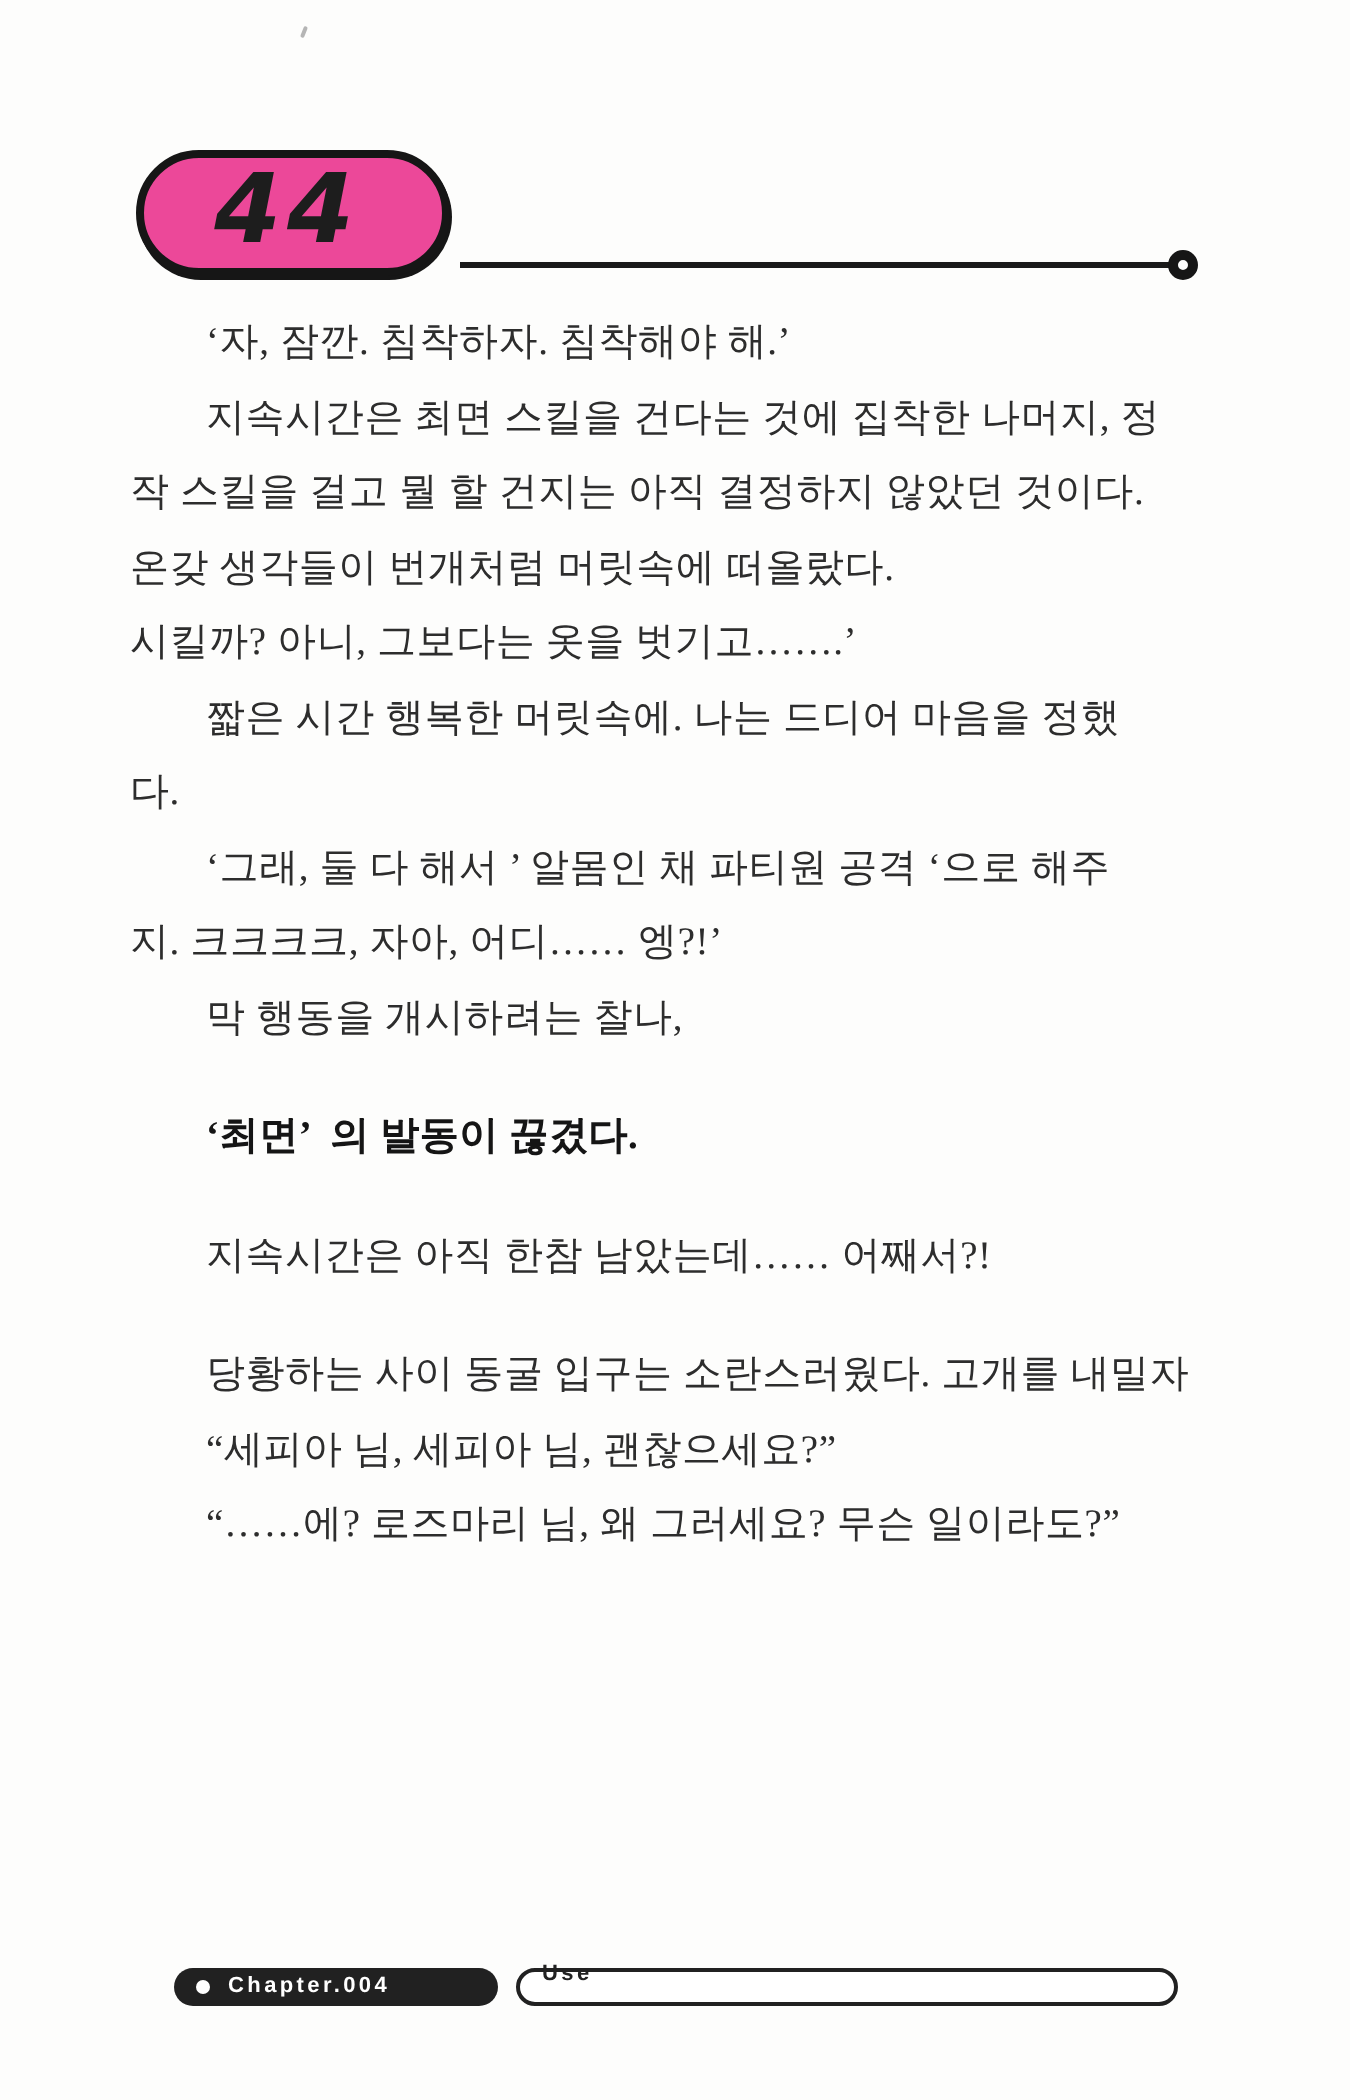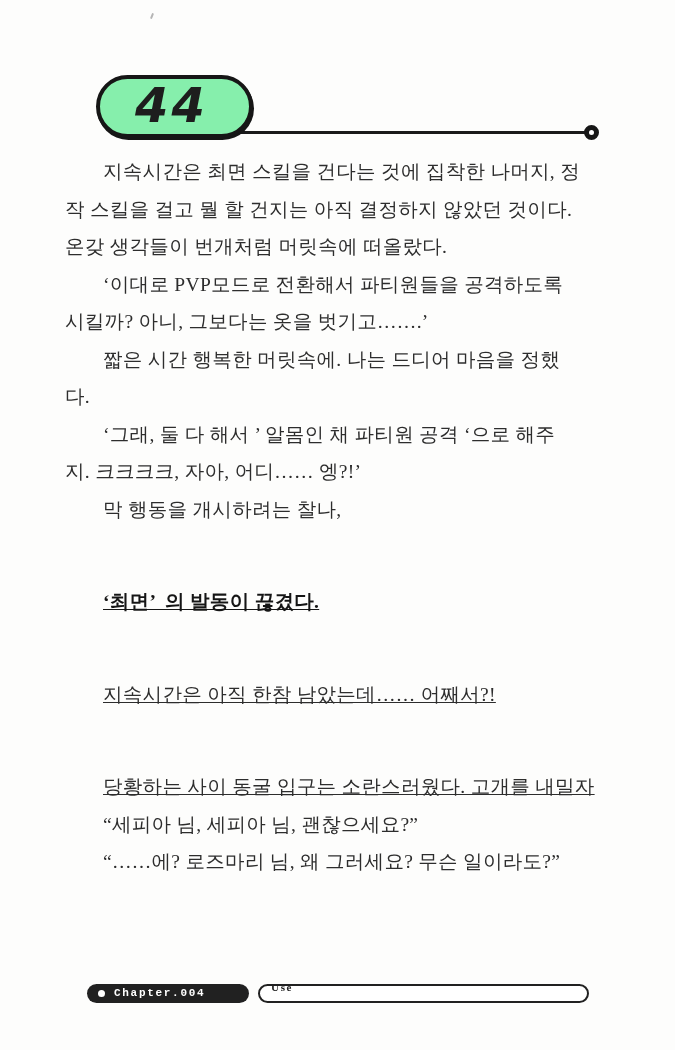"44" .chapter-badge { background: #86efac -> #ec4899; left: 96px -> 68px }
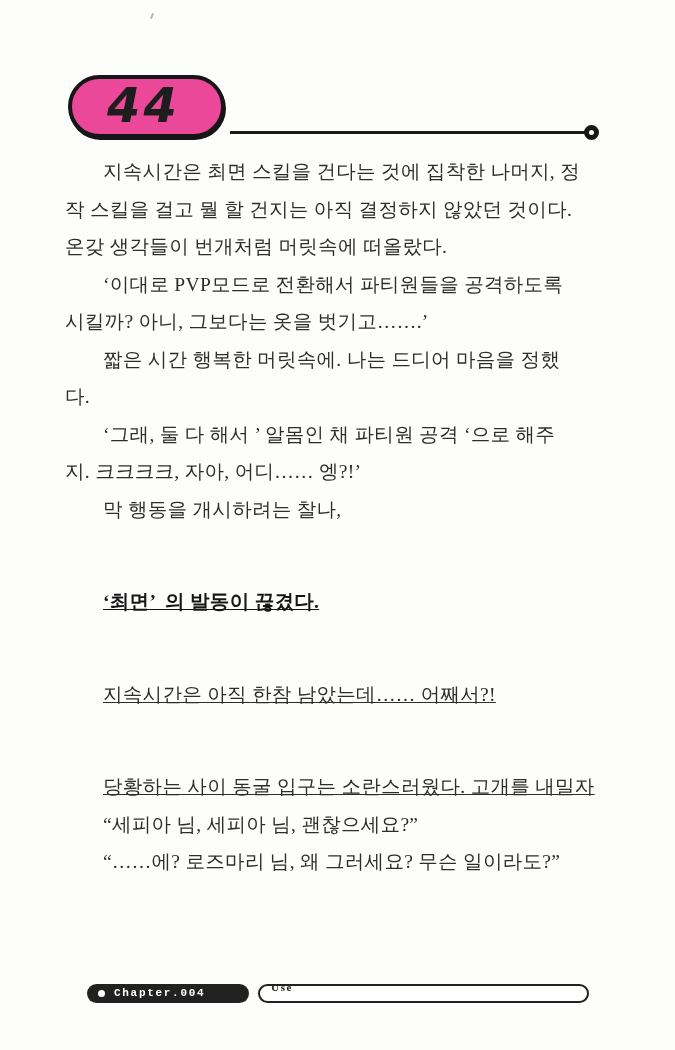"‘자, 잠깐. 침착하자. 침착해야 해.’" div.line { html: none -> <div>‘자, 잠깐. 침착하자. 침착해야 해.’</div> }
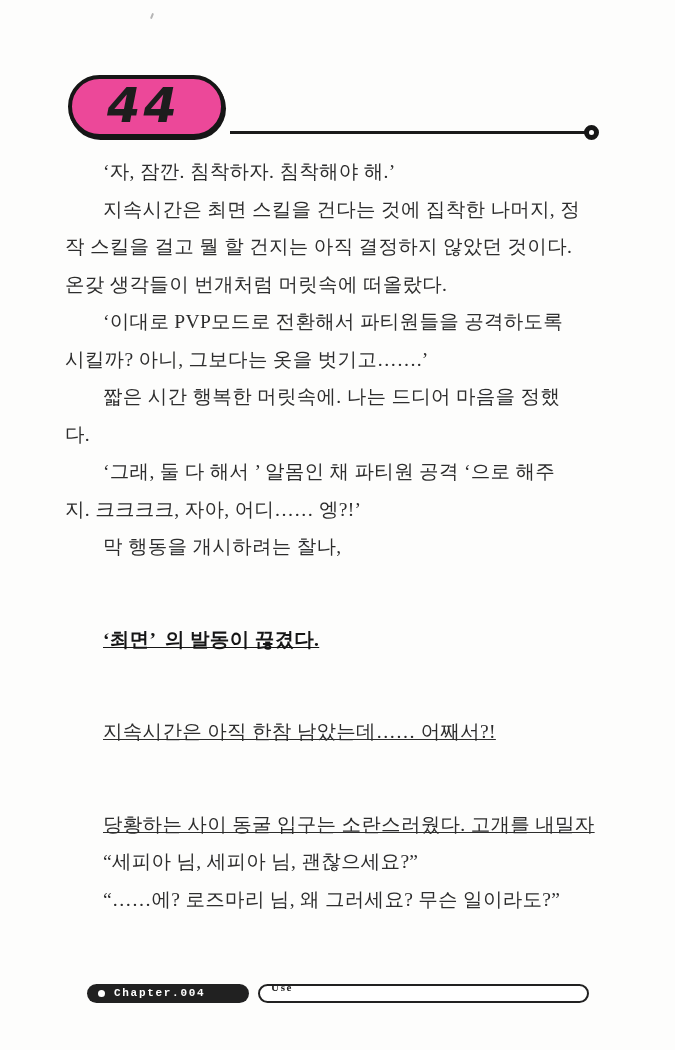"‘이대로 PVP모드로 전환해서 파티원들을 공격하도록" div.line { html: <div>‘이대로 PVP모드로 전환해서 파티원들을 공격하도록</div> -> none }
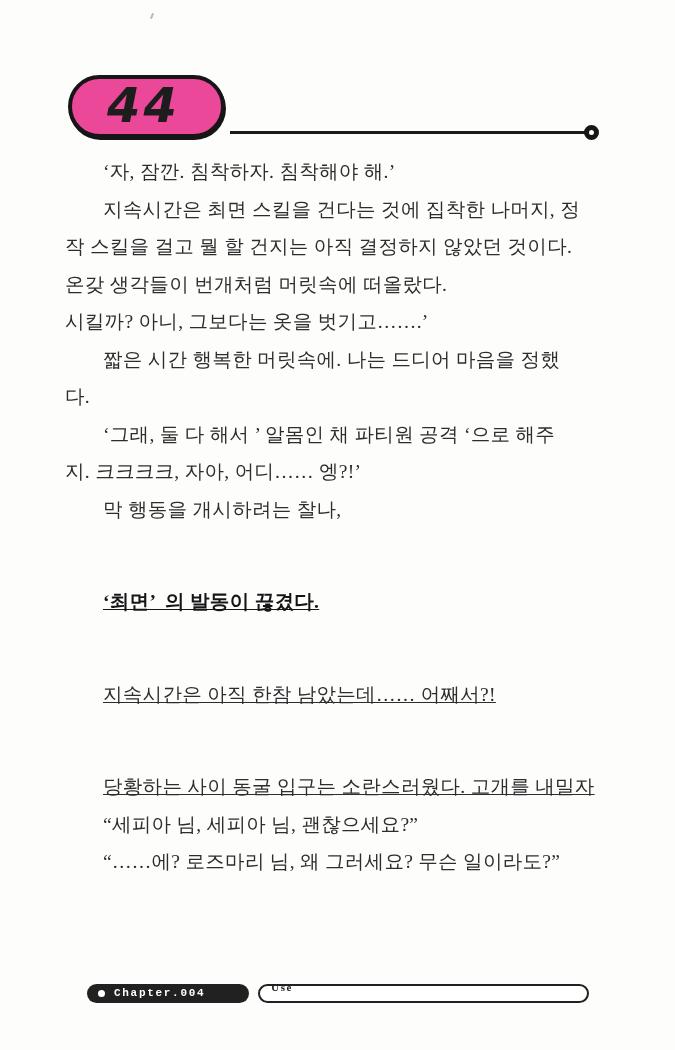"‘최면’ 의 발동이 끊겼다." .line.gap { margin-top: 55px -> 22px; text-decoration: underline -> none }
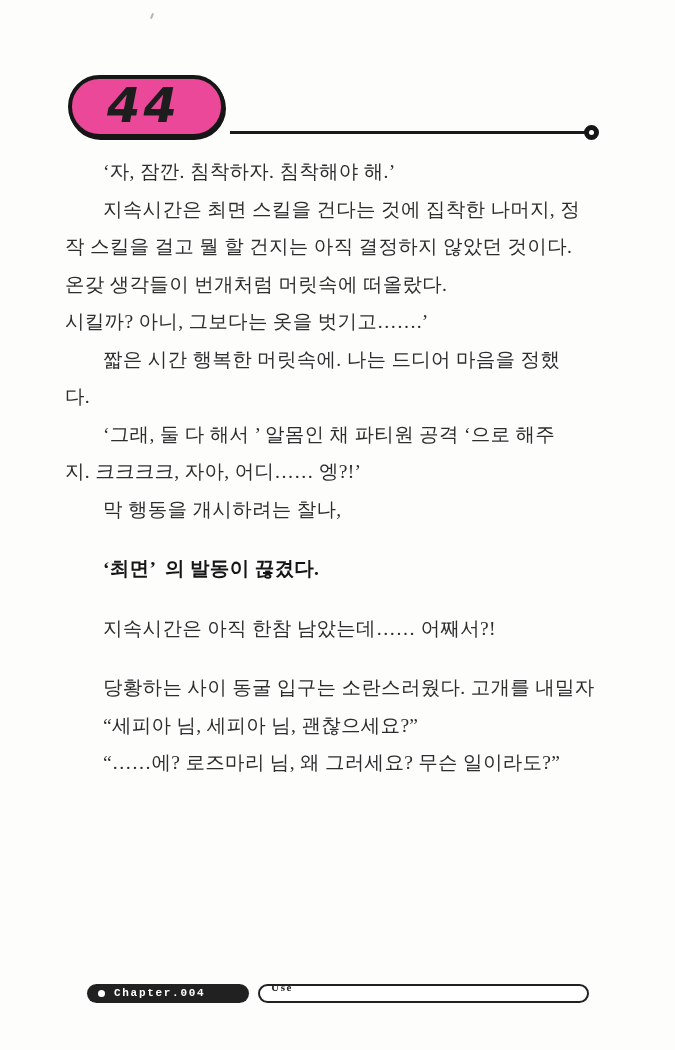"Chapter.004" .footer-chapter-label { font-family: Liberation Mono, monospace -> Liberation Sans, sans-serif }
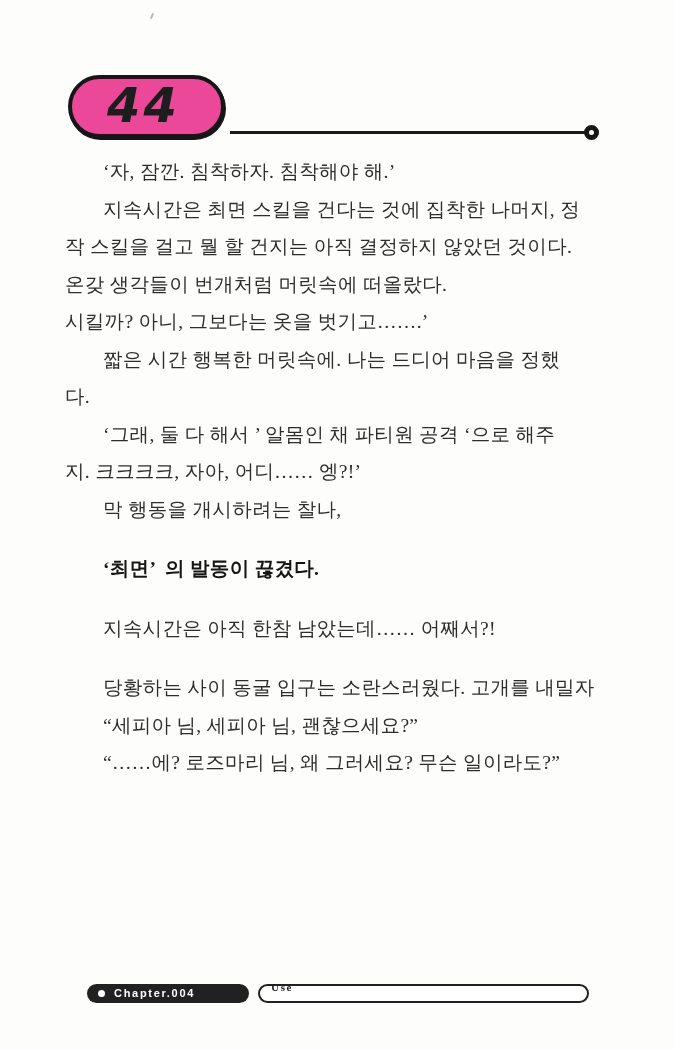"Use" .footer-use-label { font-family: Liberation Serif, serif -> Liberation Sans, sans-serif }
